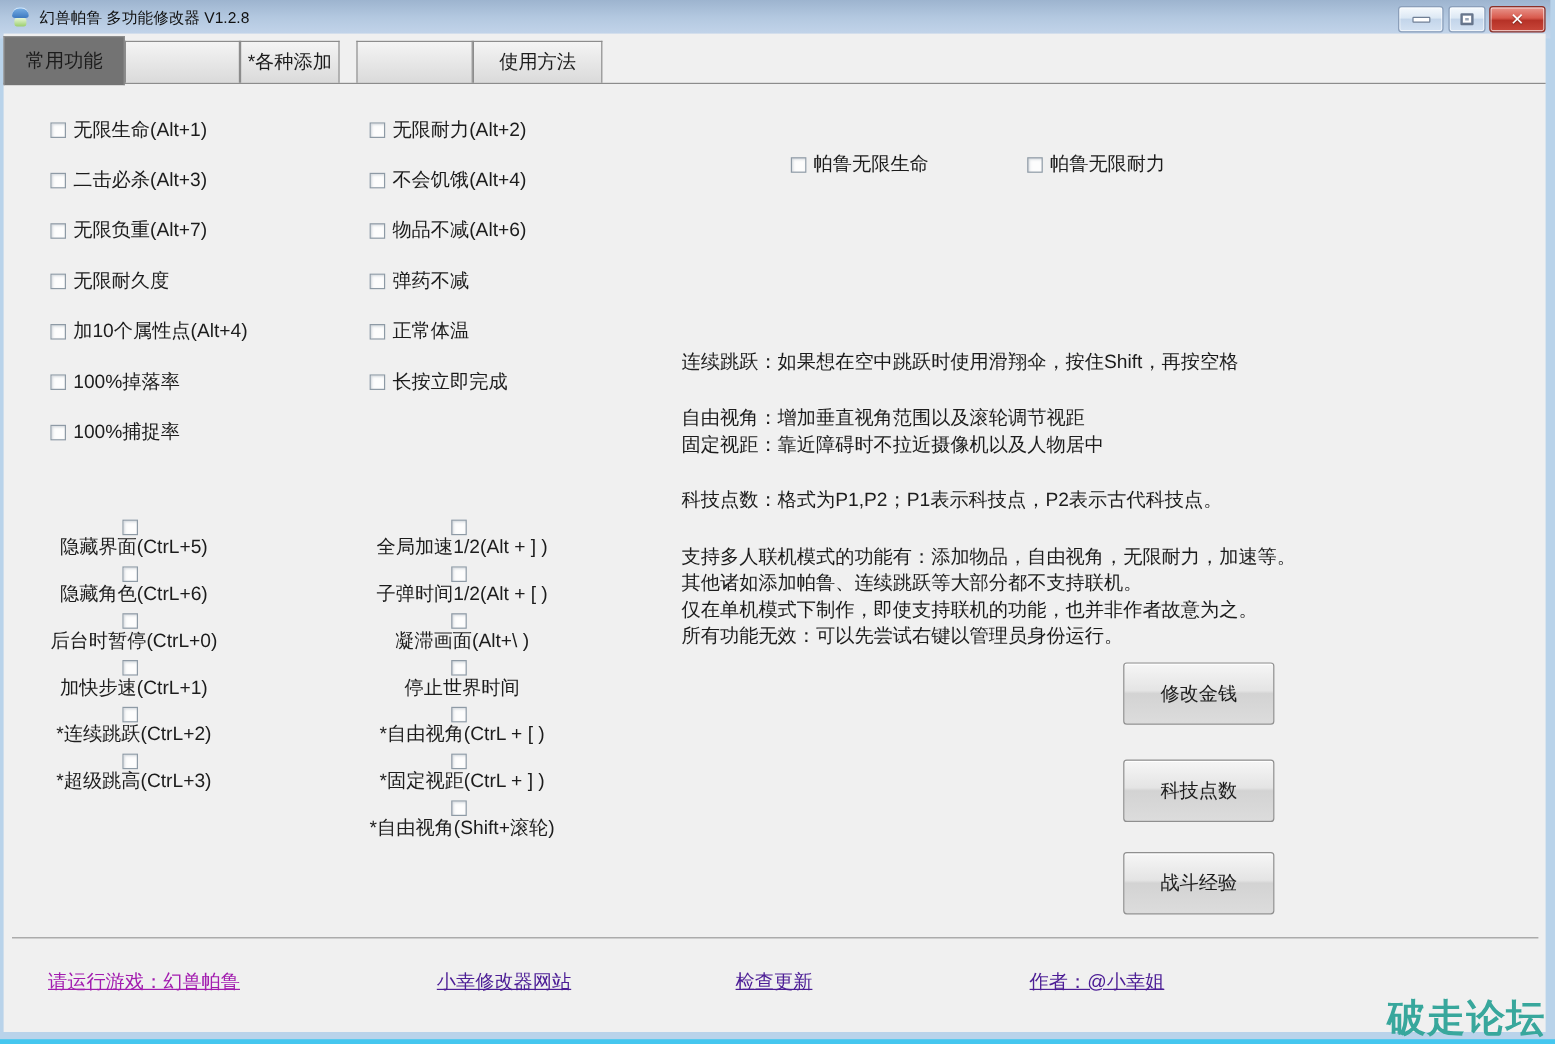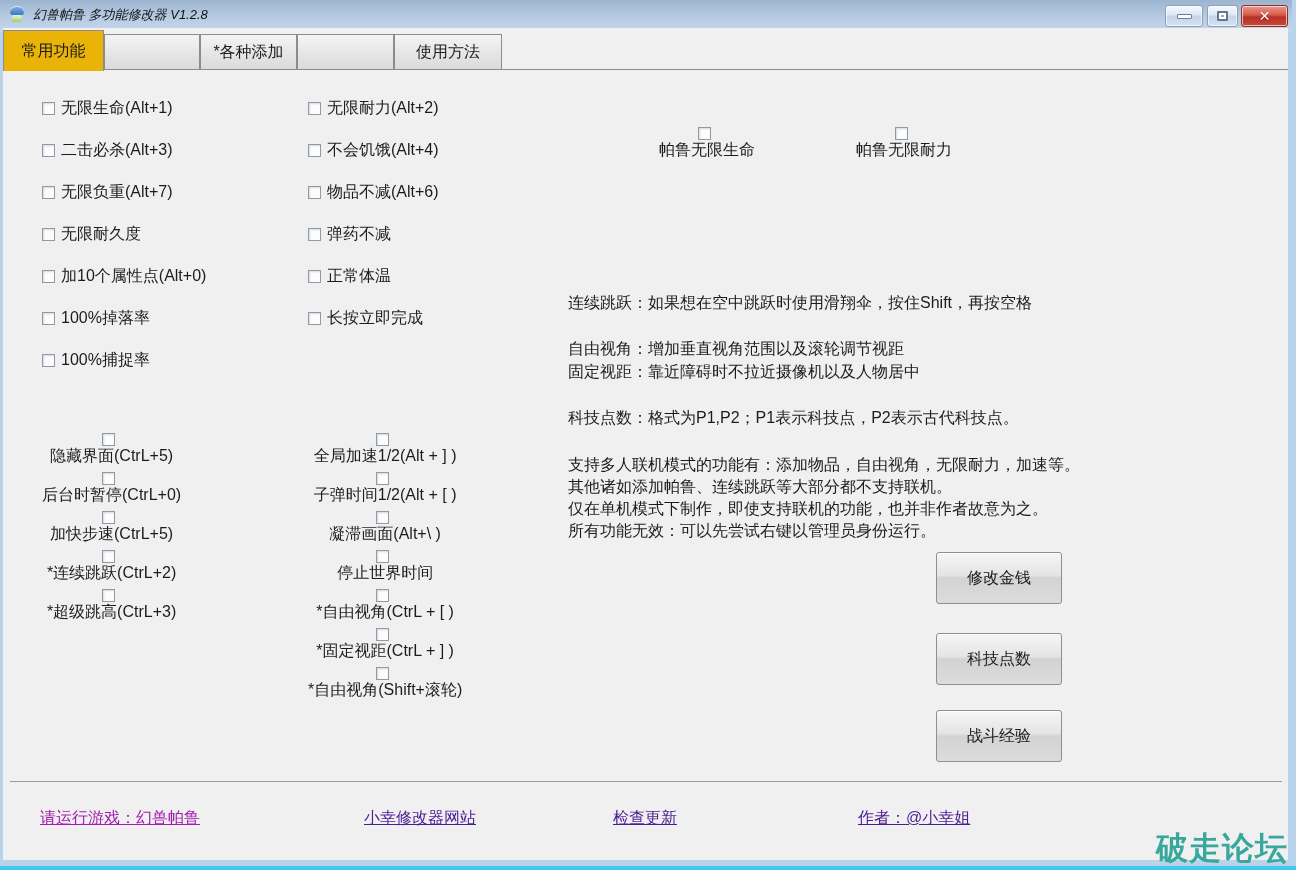"幻兽帕鲁 多功能修改器 V1.2.8" .titlebar { font-style: italic -> none }
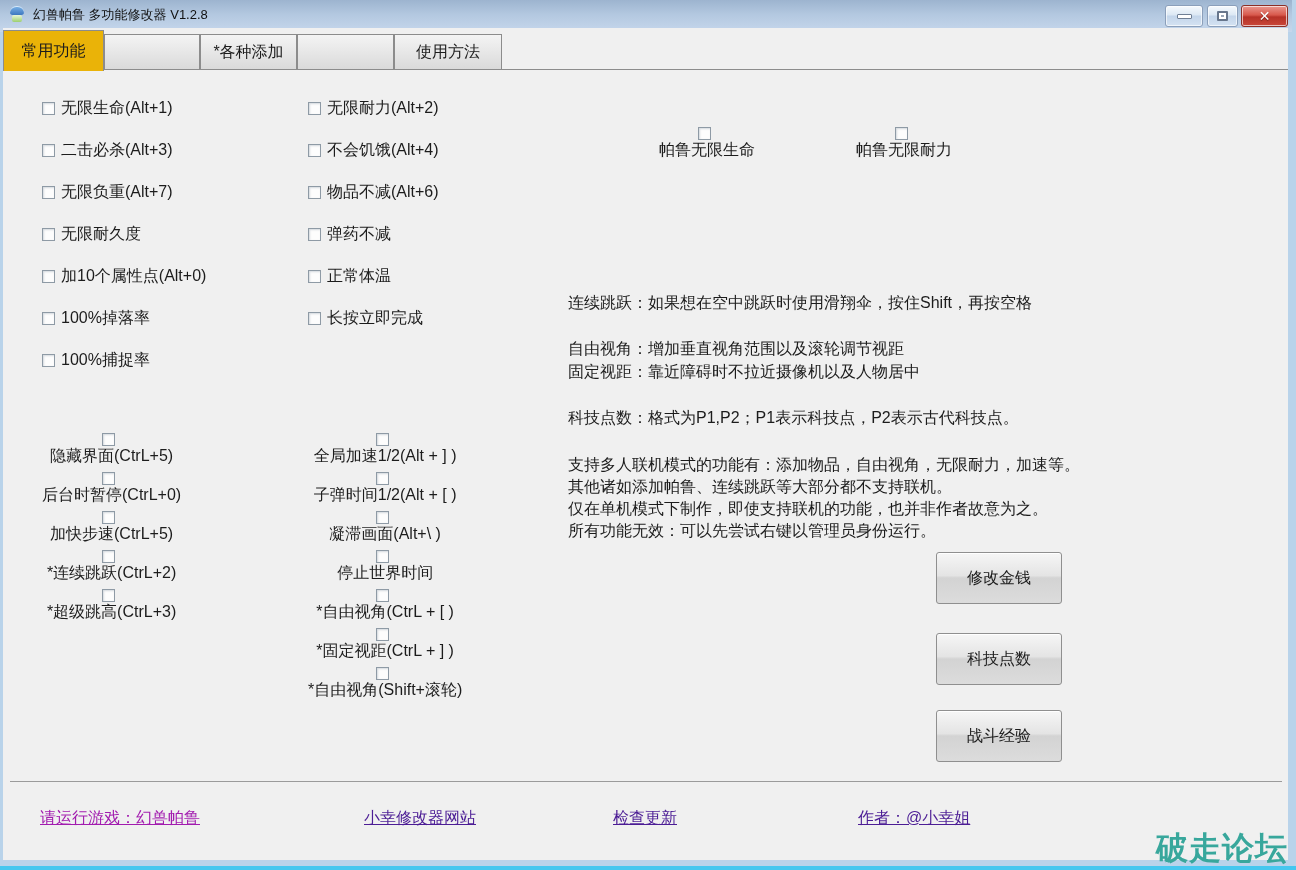"常用功能" .tab.active { background: #eab308 -> #737373 }
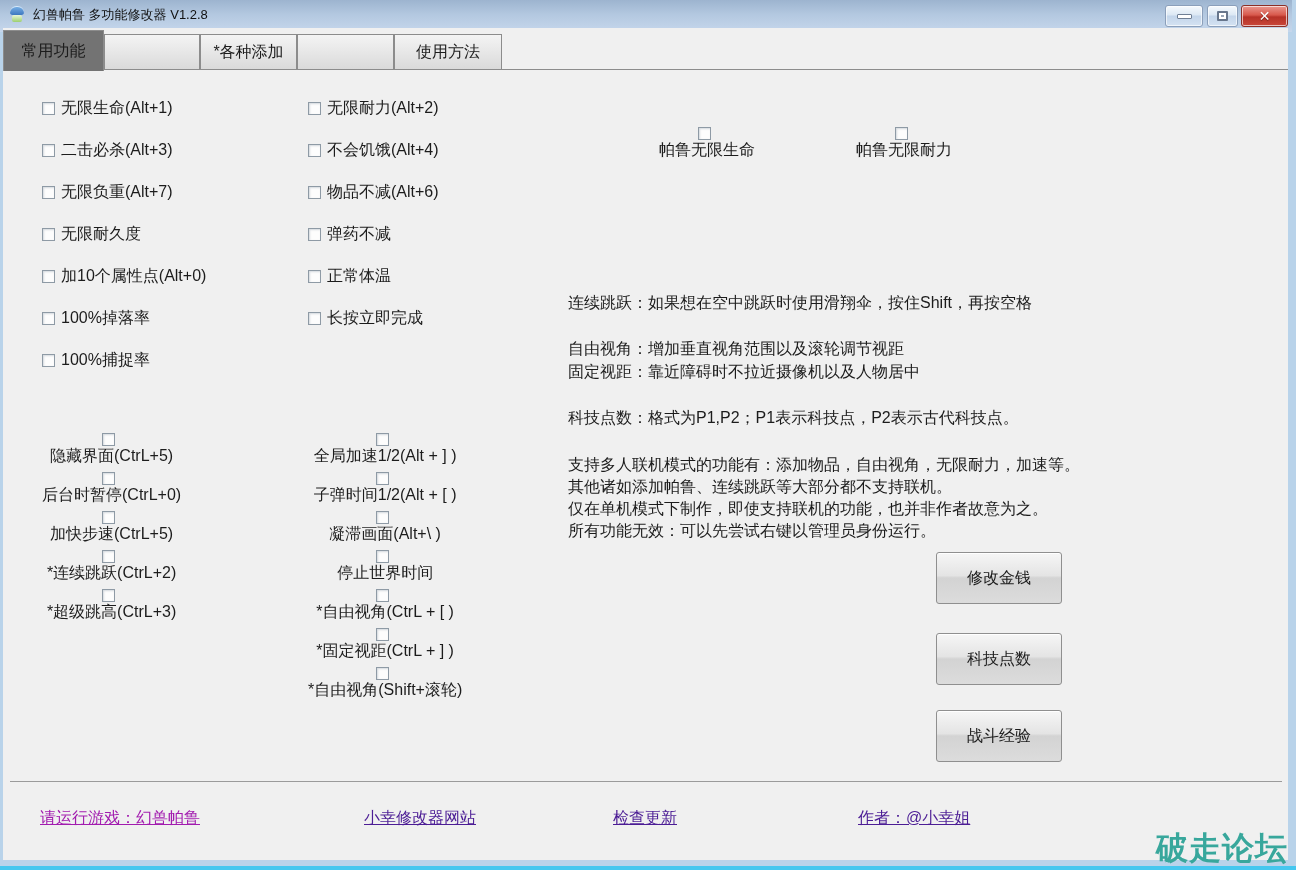"*各种添加" div.tab { width: 97px -> 83px }
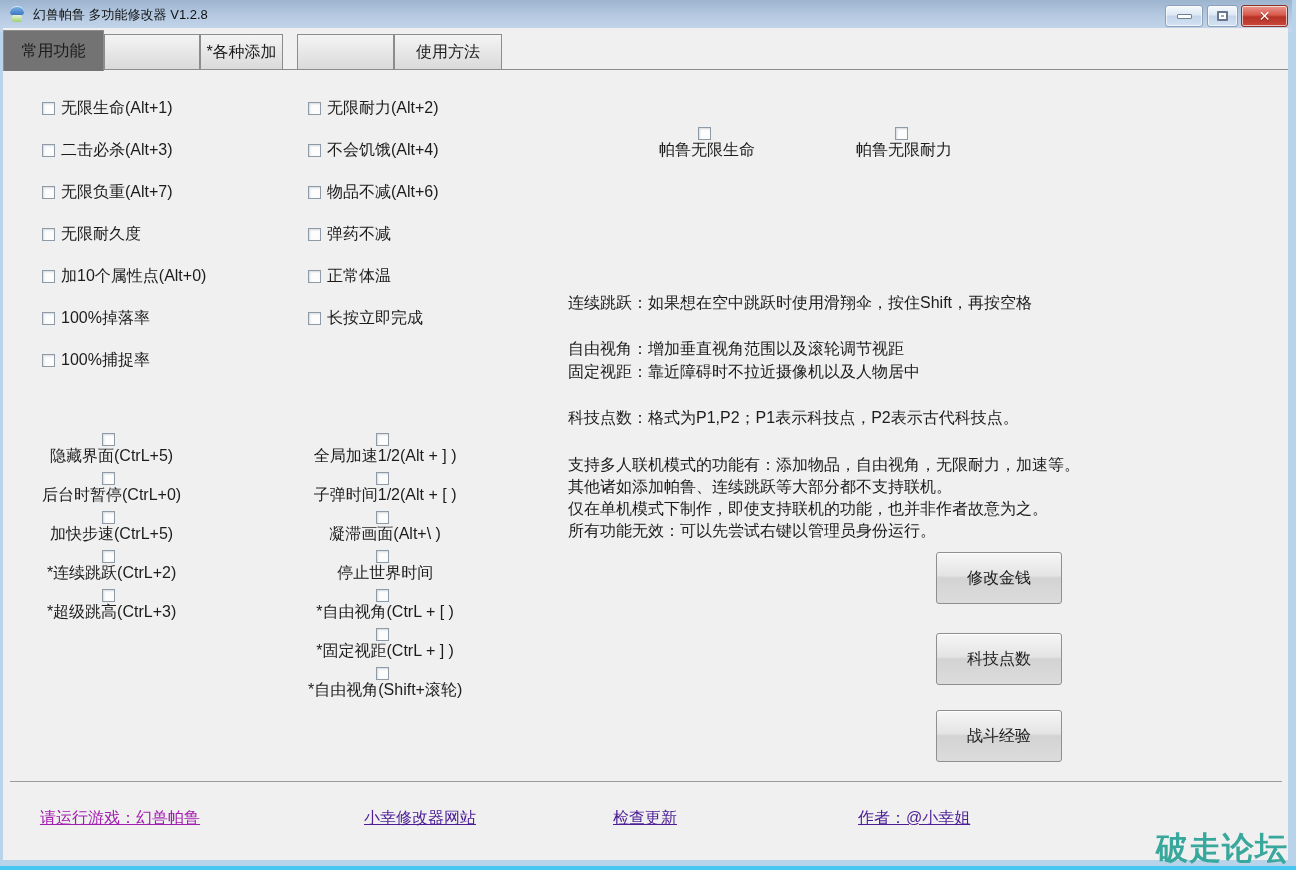"帕鲁无限生命" .pal-row { flex-direction: column -> none }
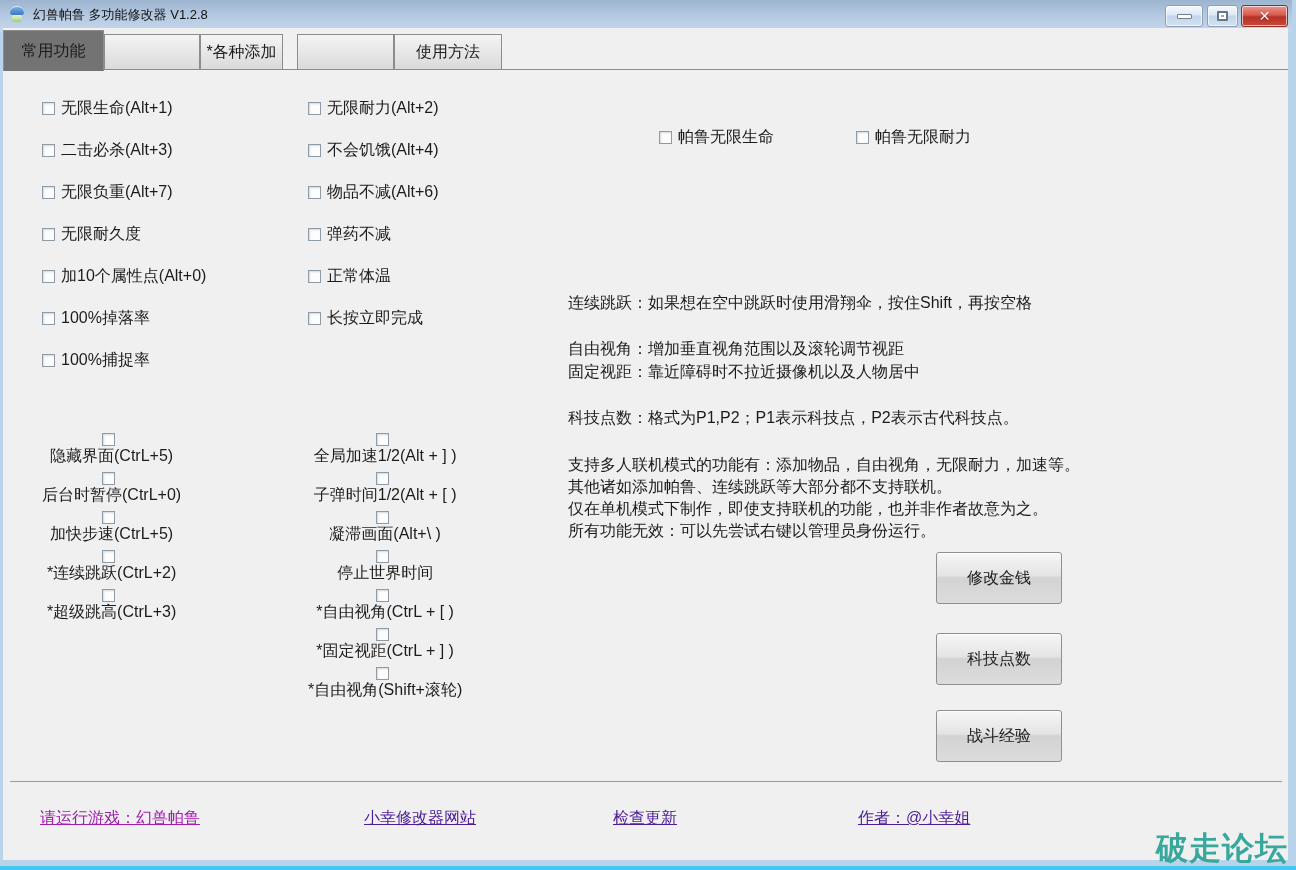"加10个属性点(Alt+0)" span.lbl { text: Alt+0 -> Alt+4 }
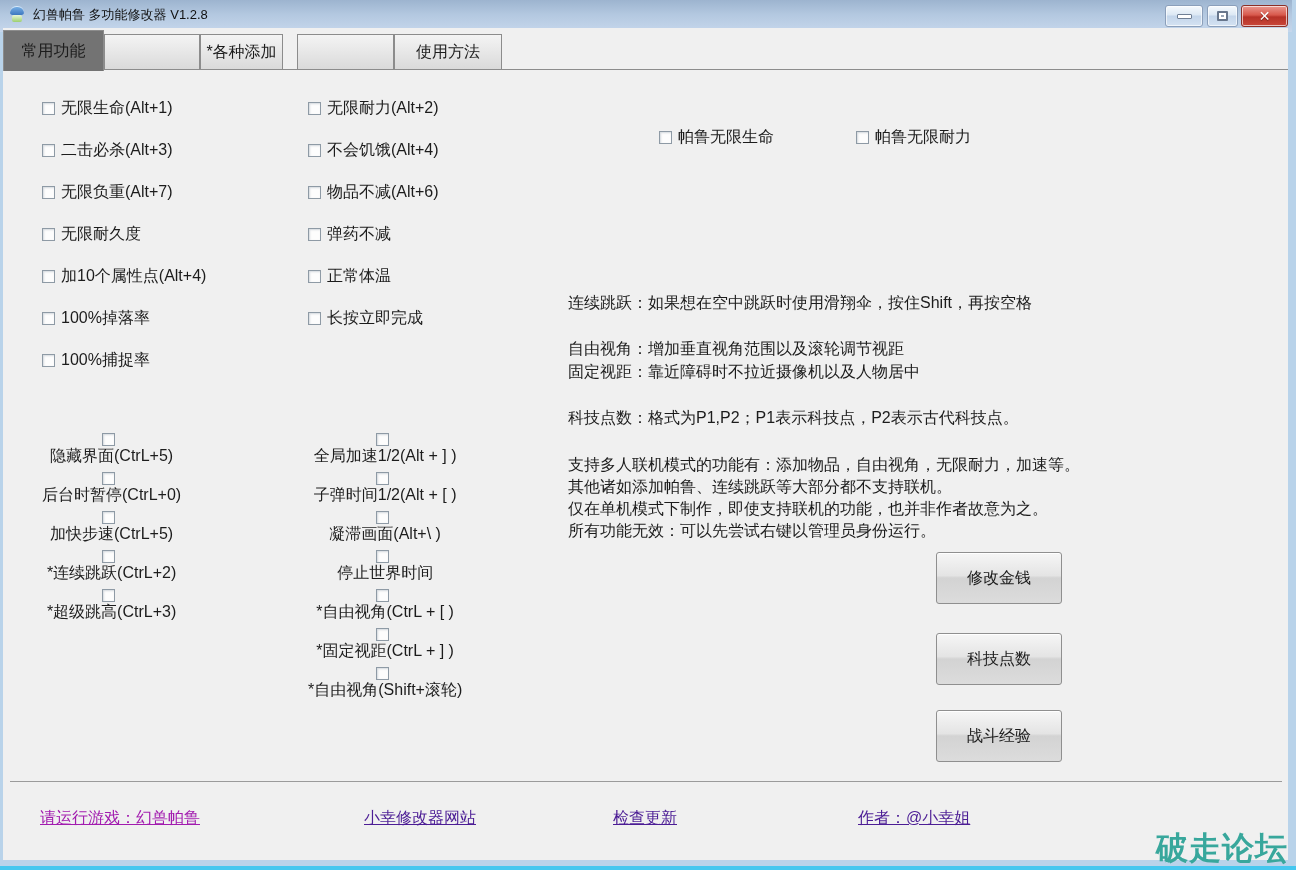"隐藏角色(CtrL+6)" div.row { html: none -> <div> <span></span> <span>隐藏角色(CtrL+6)</span> </div> }
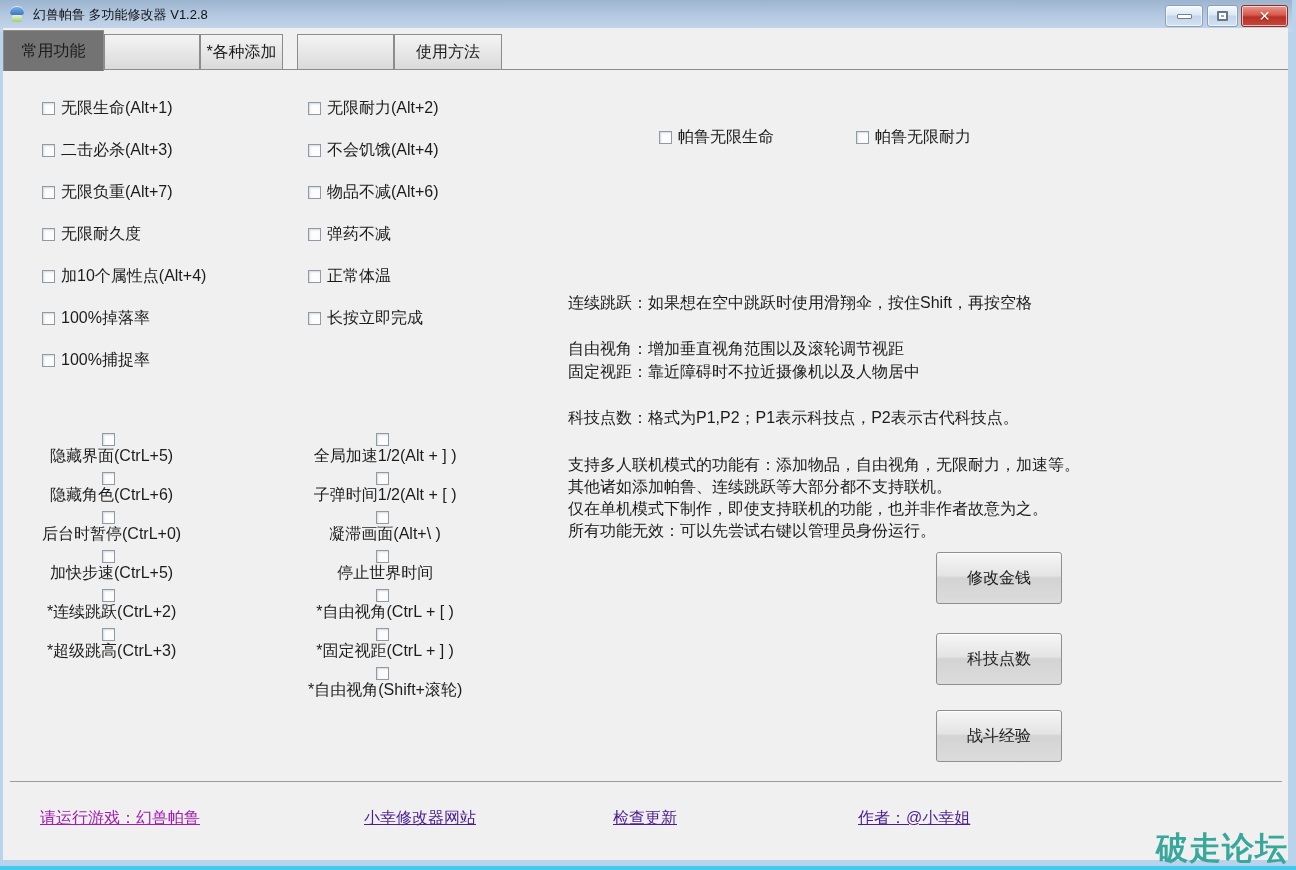"加快步速(CtrL+5)" span.lbl { text: CtrL+5 -> CtrL+1 }
